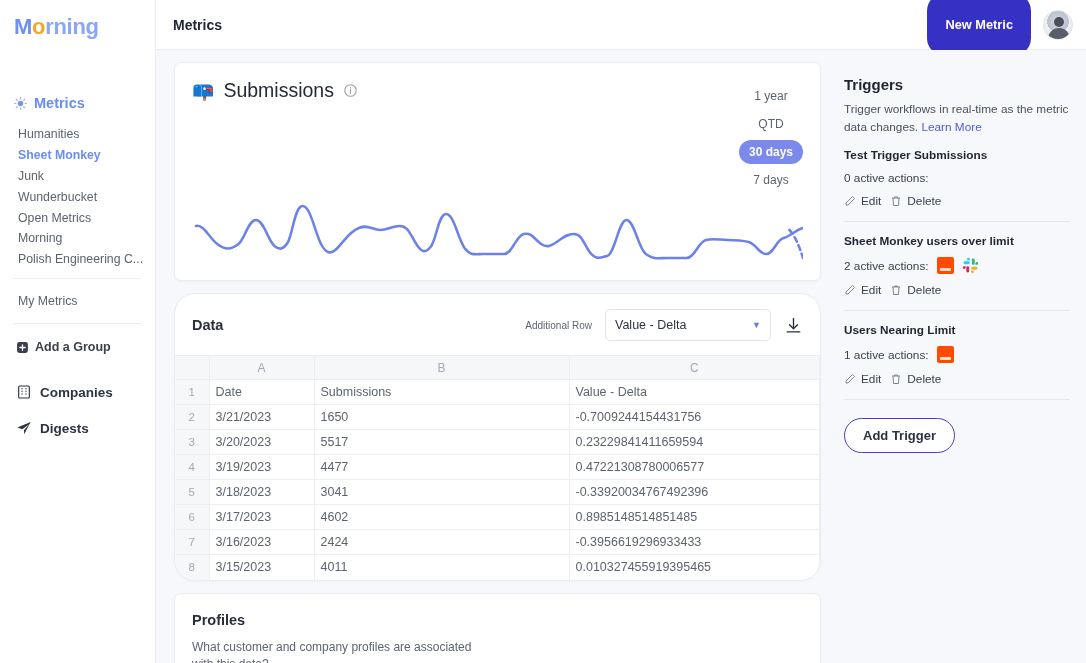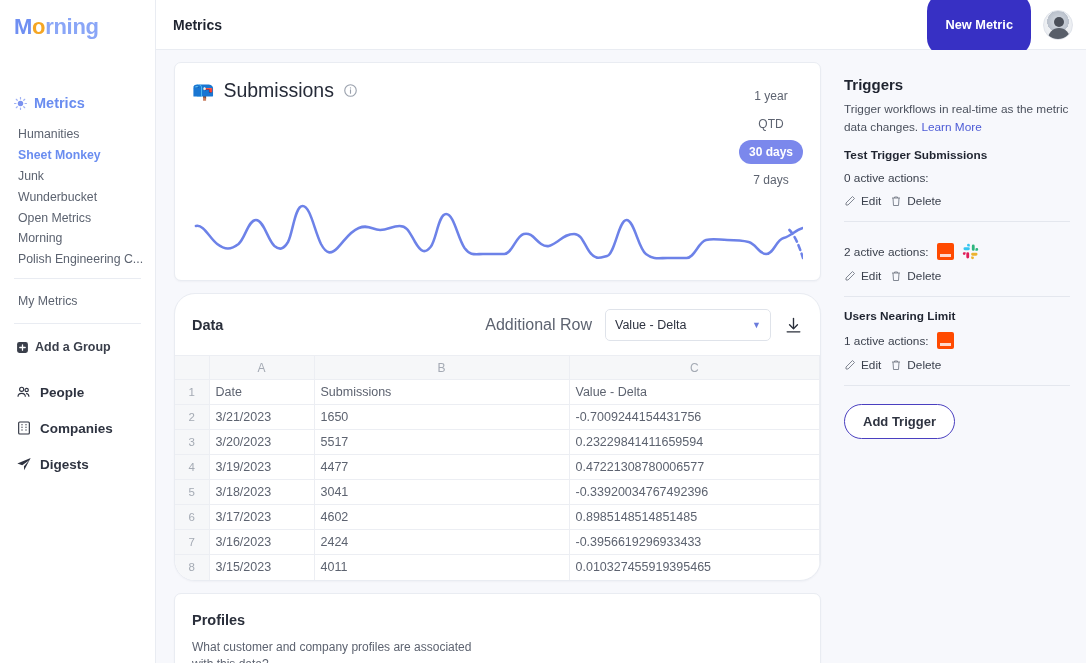"Sheet Monkey users over limit" div.trig-name { html: none -> <div>Sheet Monkey users over limit</div> }
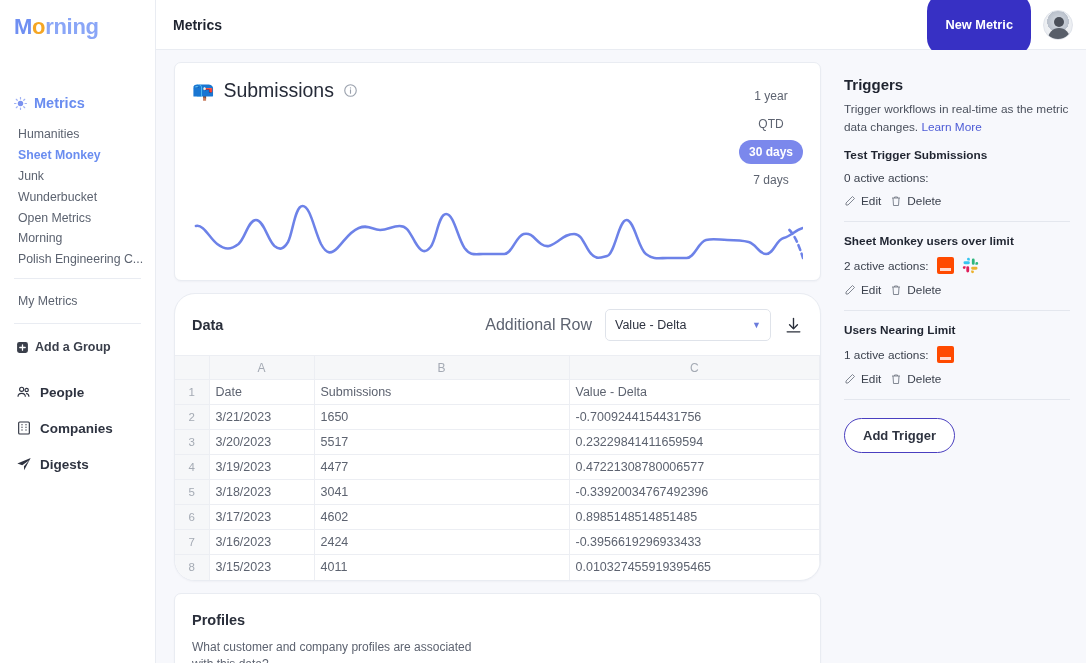"Additional Row" .addl-label { font-size: 16px -> 10px }
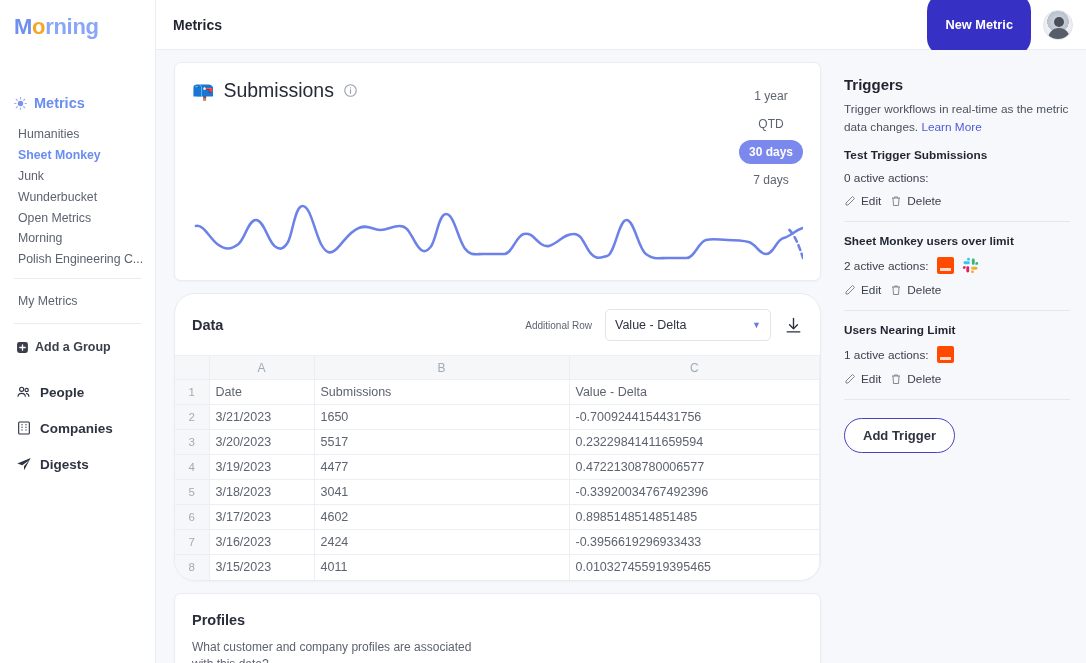"People" div.nav-row { html: <div> <svg> <circle></circle> <circle></circle> <path></path> <path></path> </svg> <span>People</span> </div> -> none }
